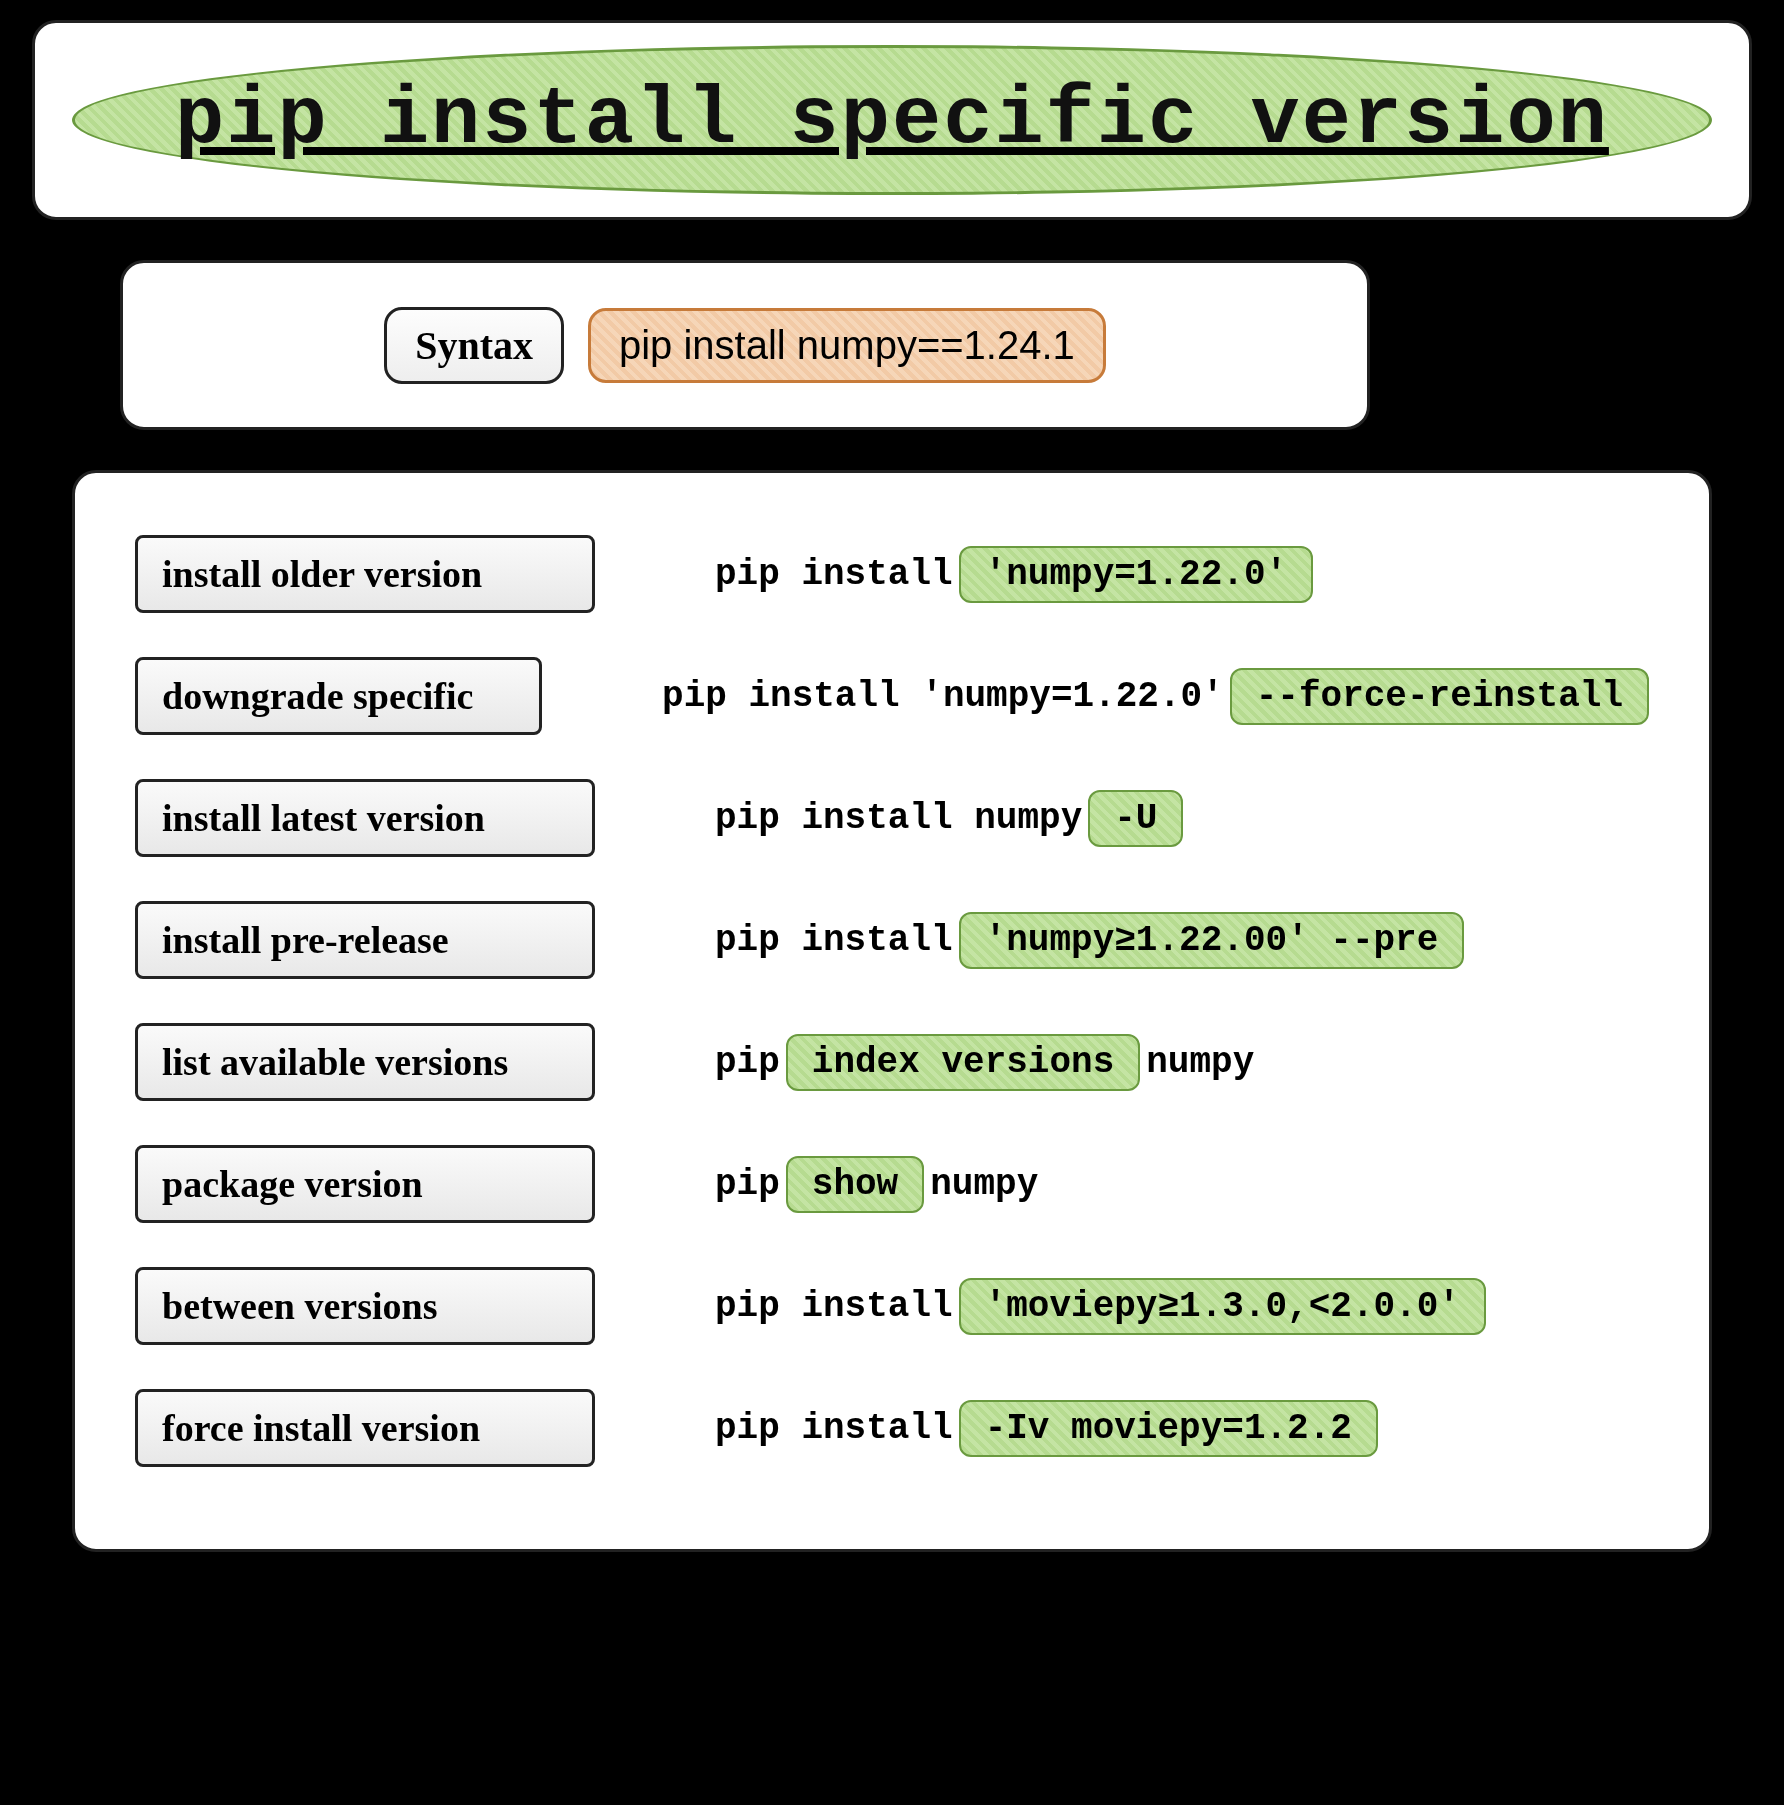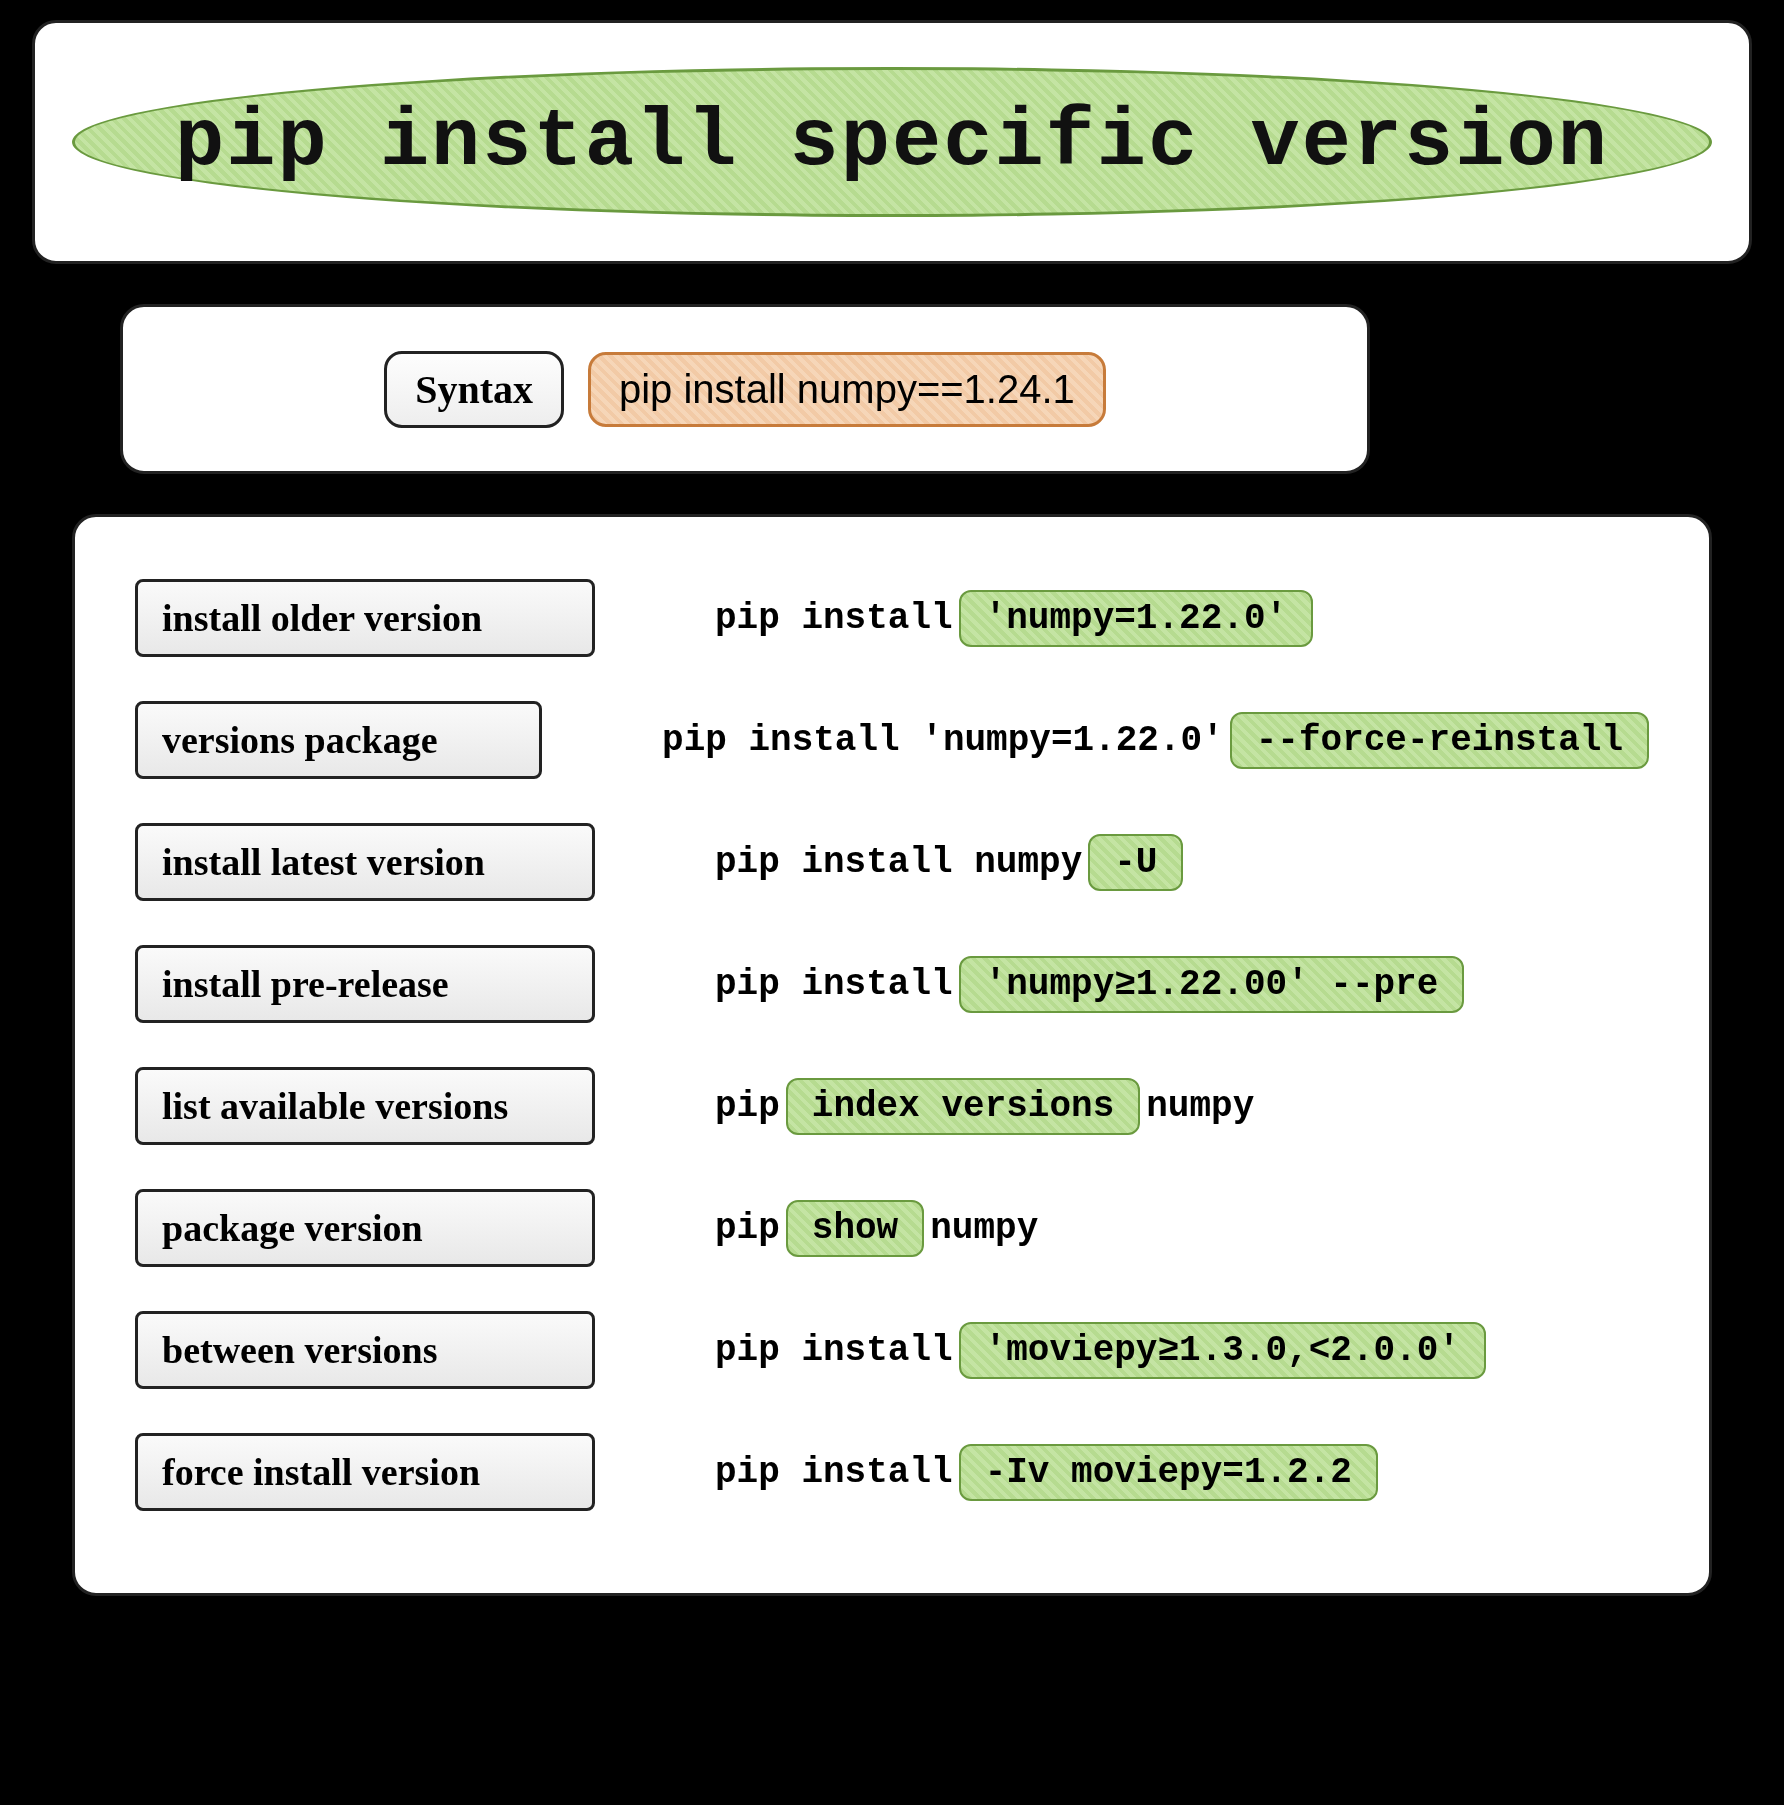"pip install specific version" .title-panel { height: 244px -> 200px; text-decoration: none -> underline }
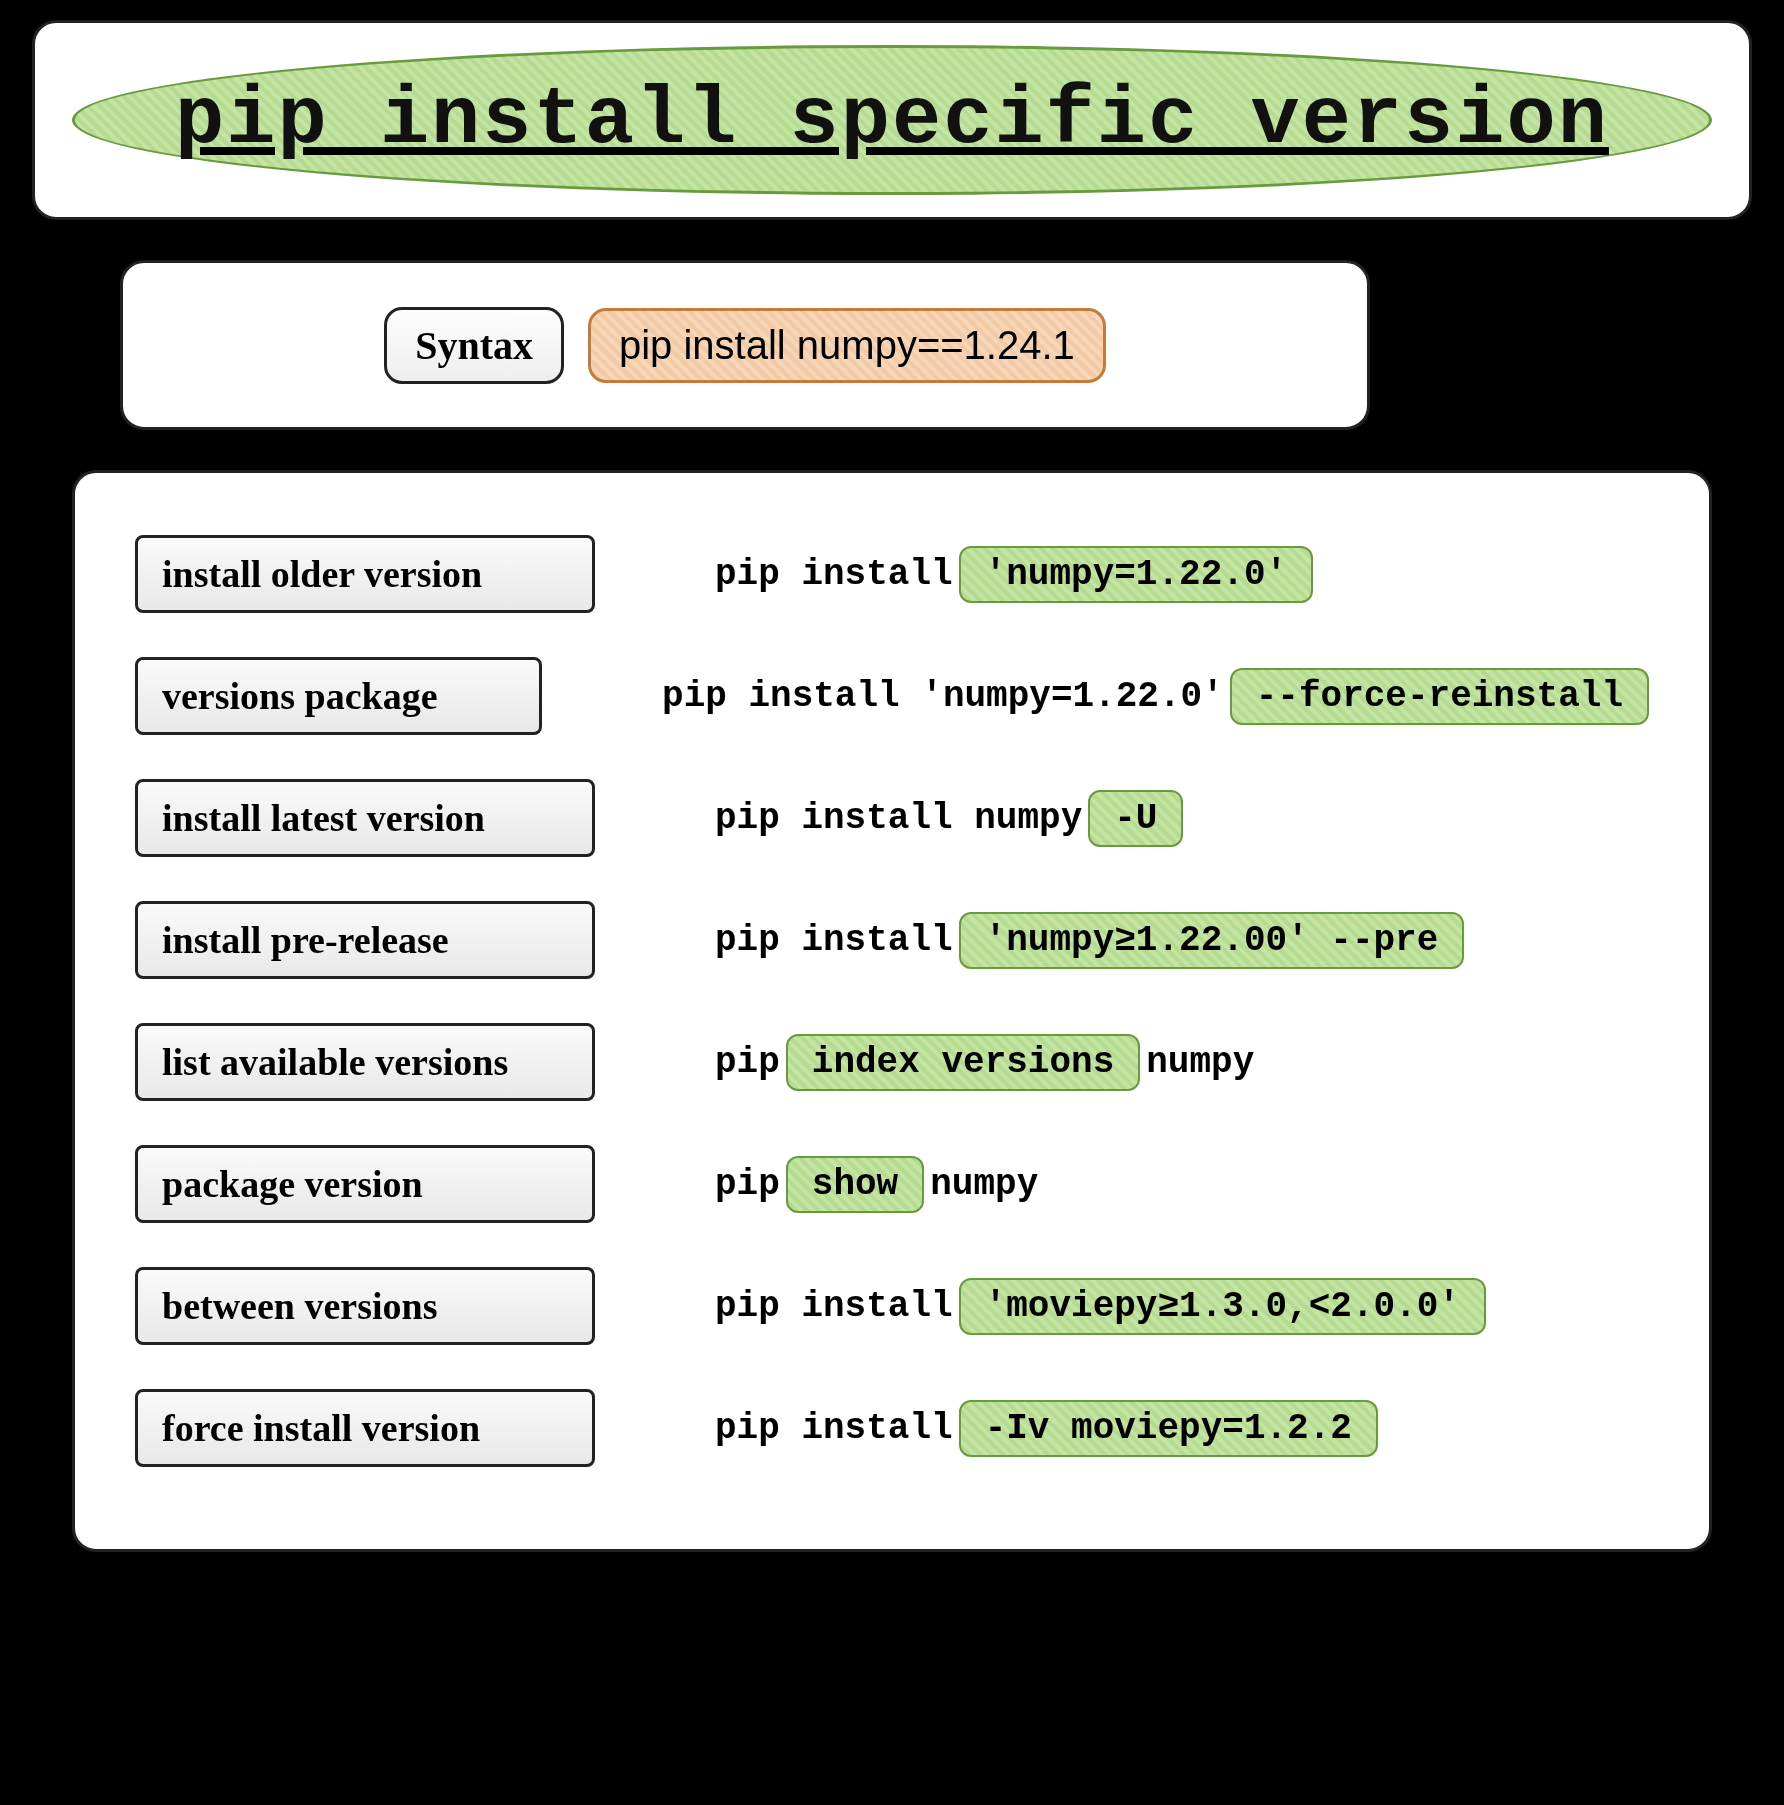"versions package" div.row-label { text: versions package -> downgrade specific }
